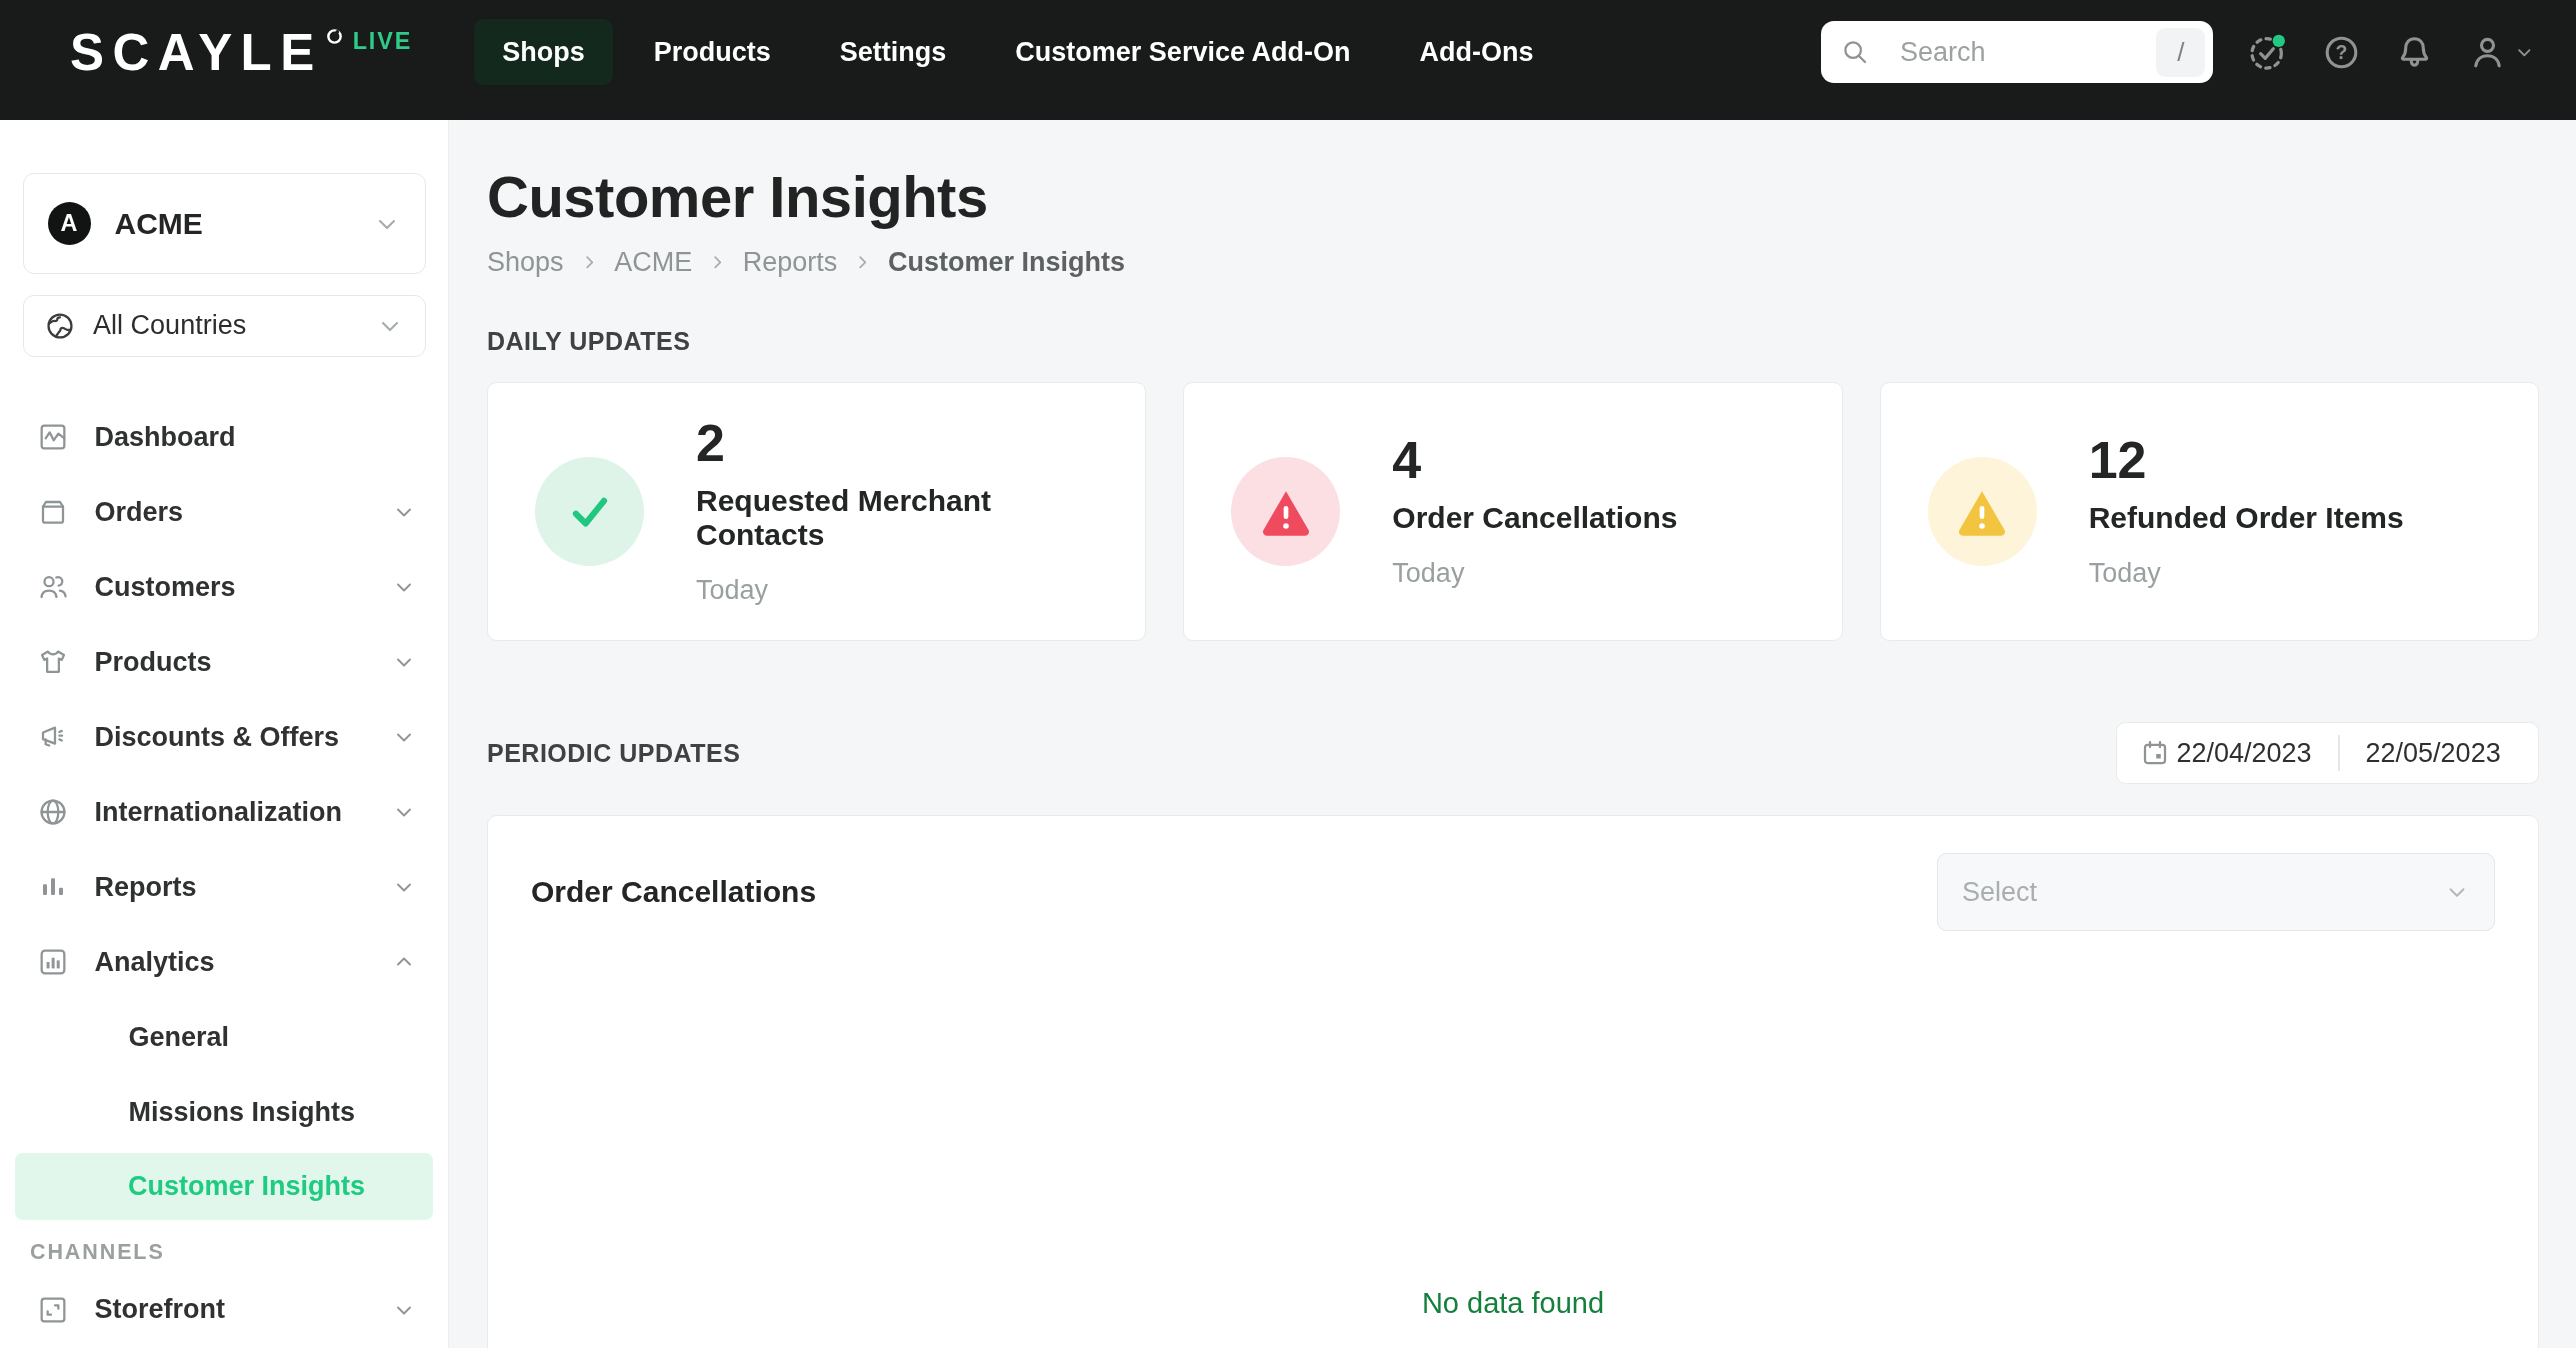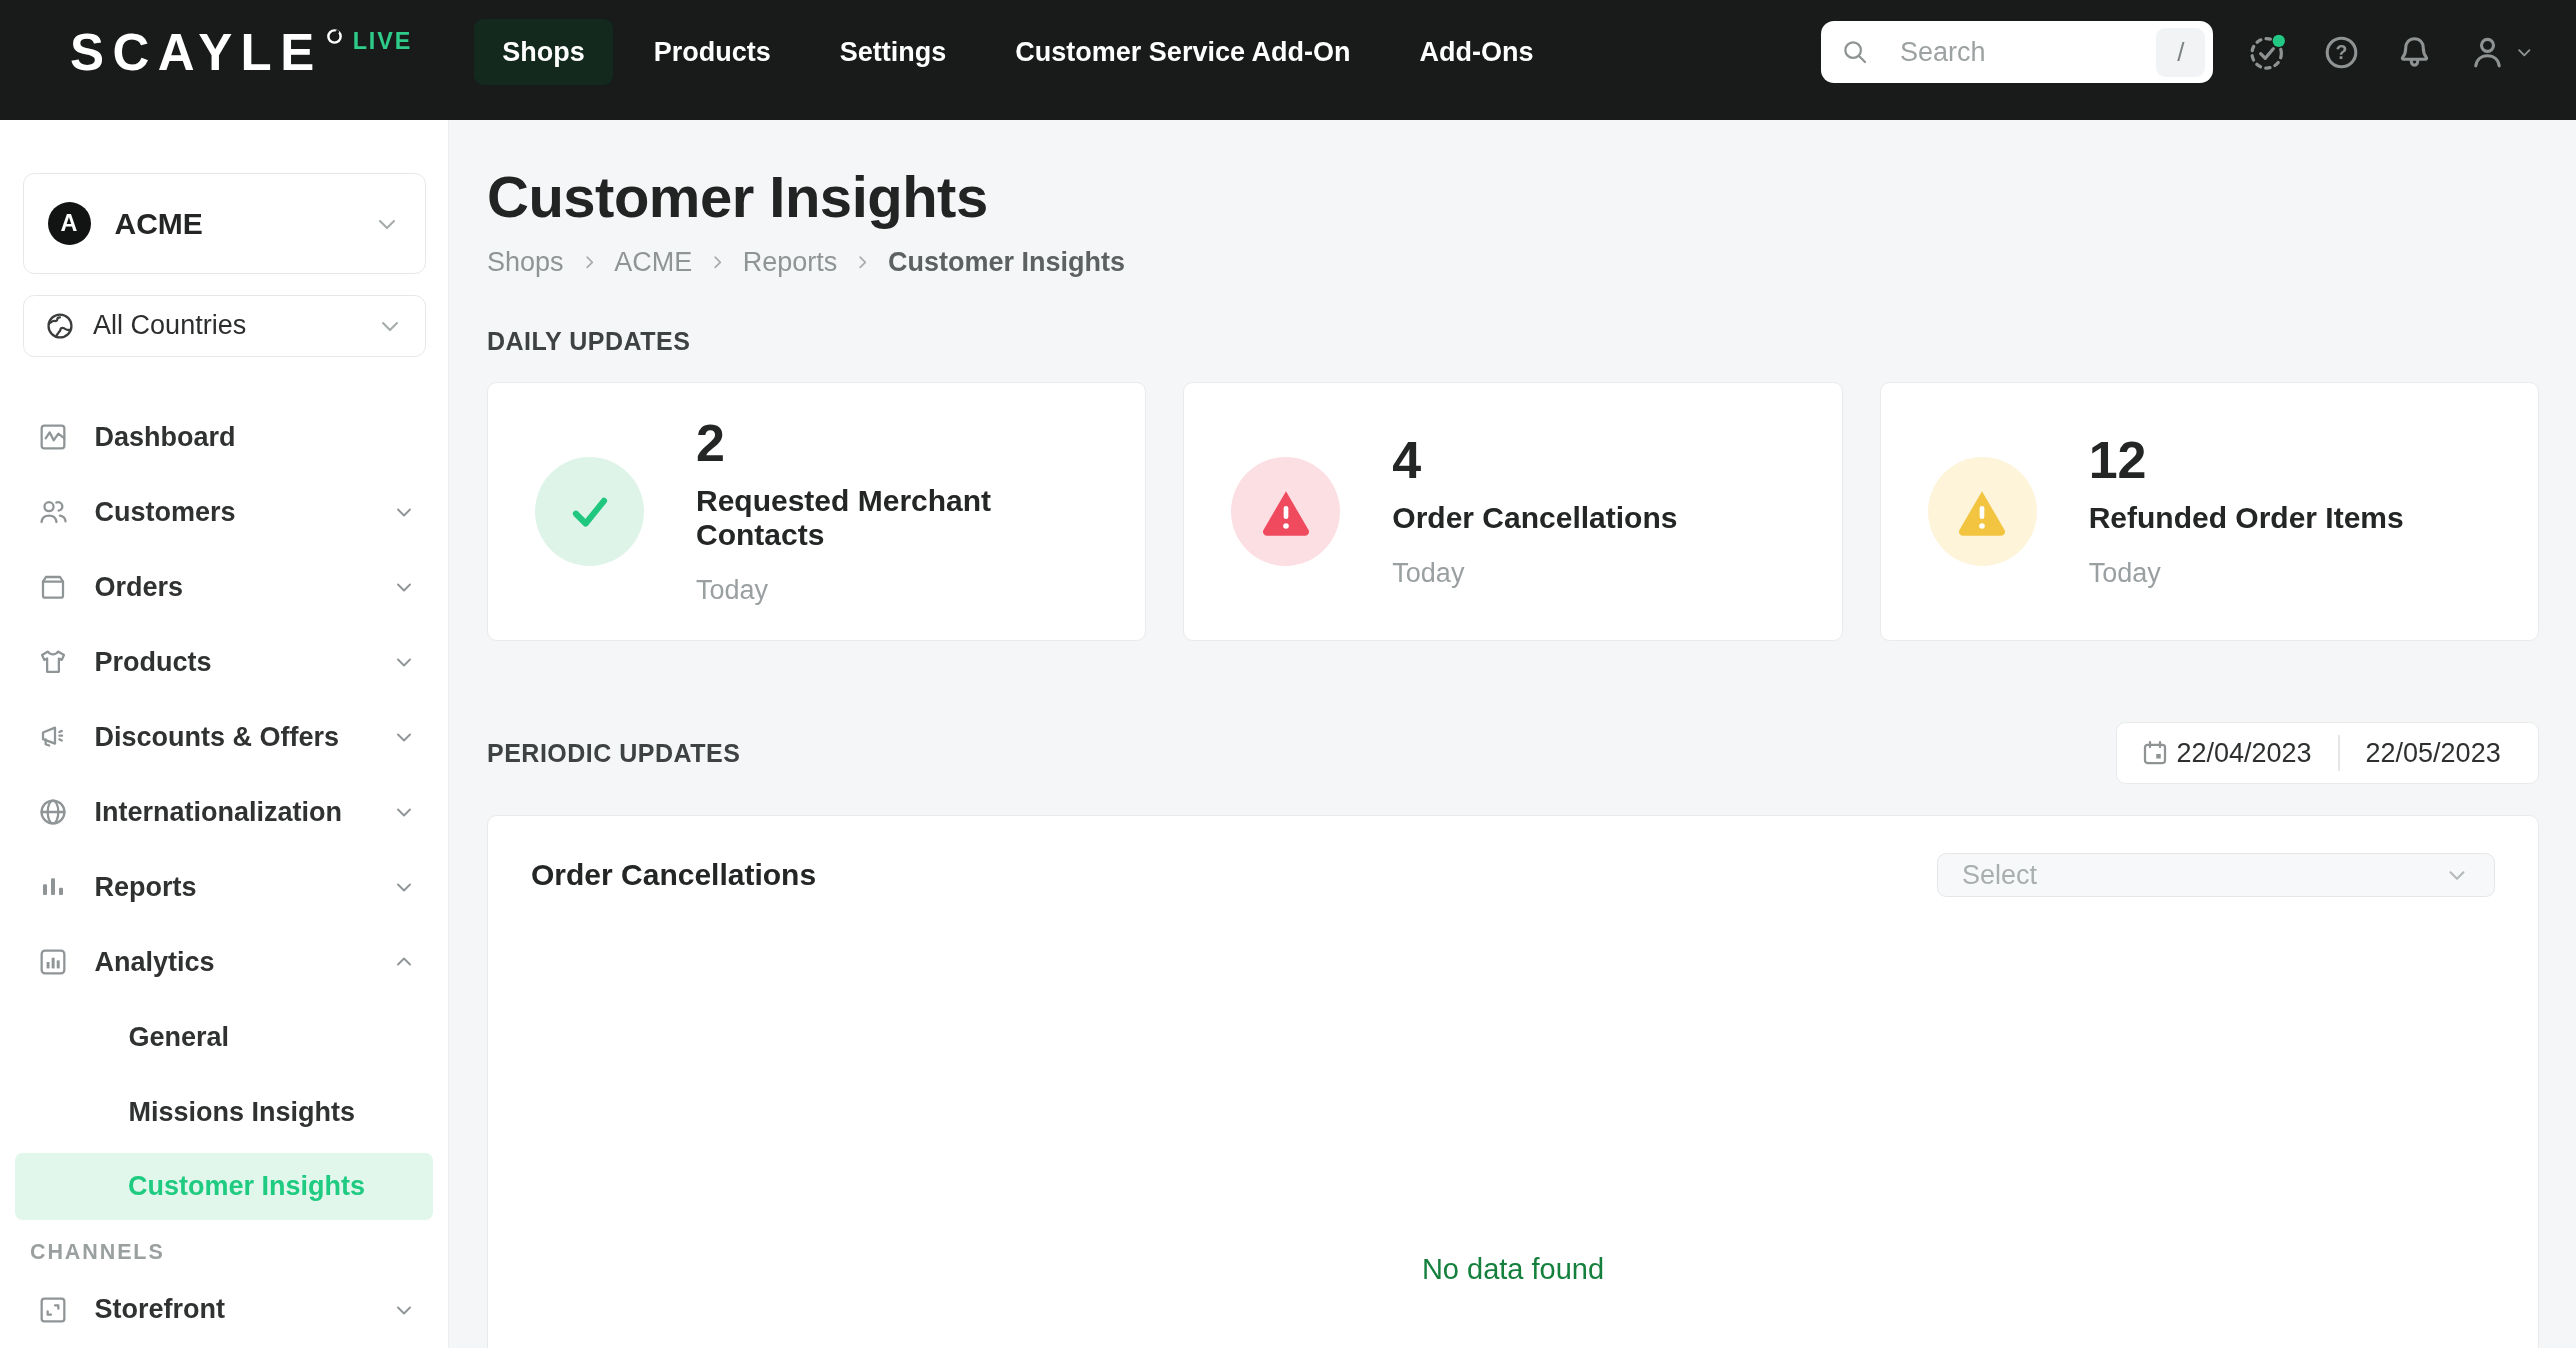"Customers" div.menu-row { order: before "Orders" -> after "Orders" }
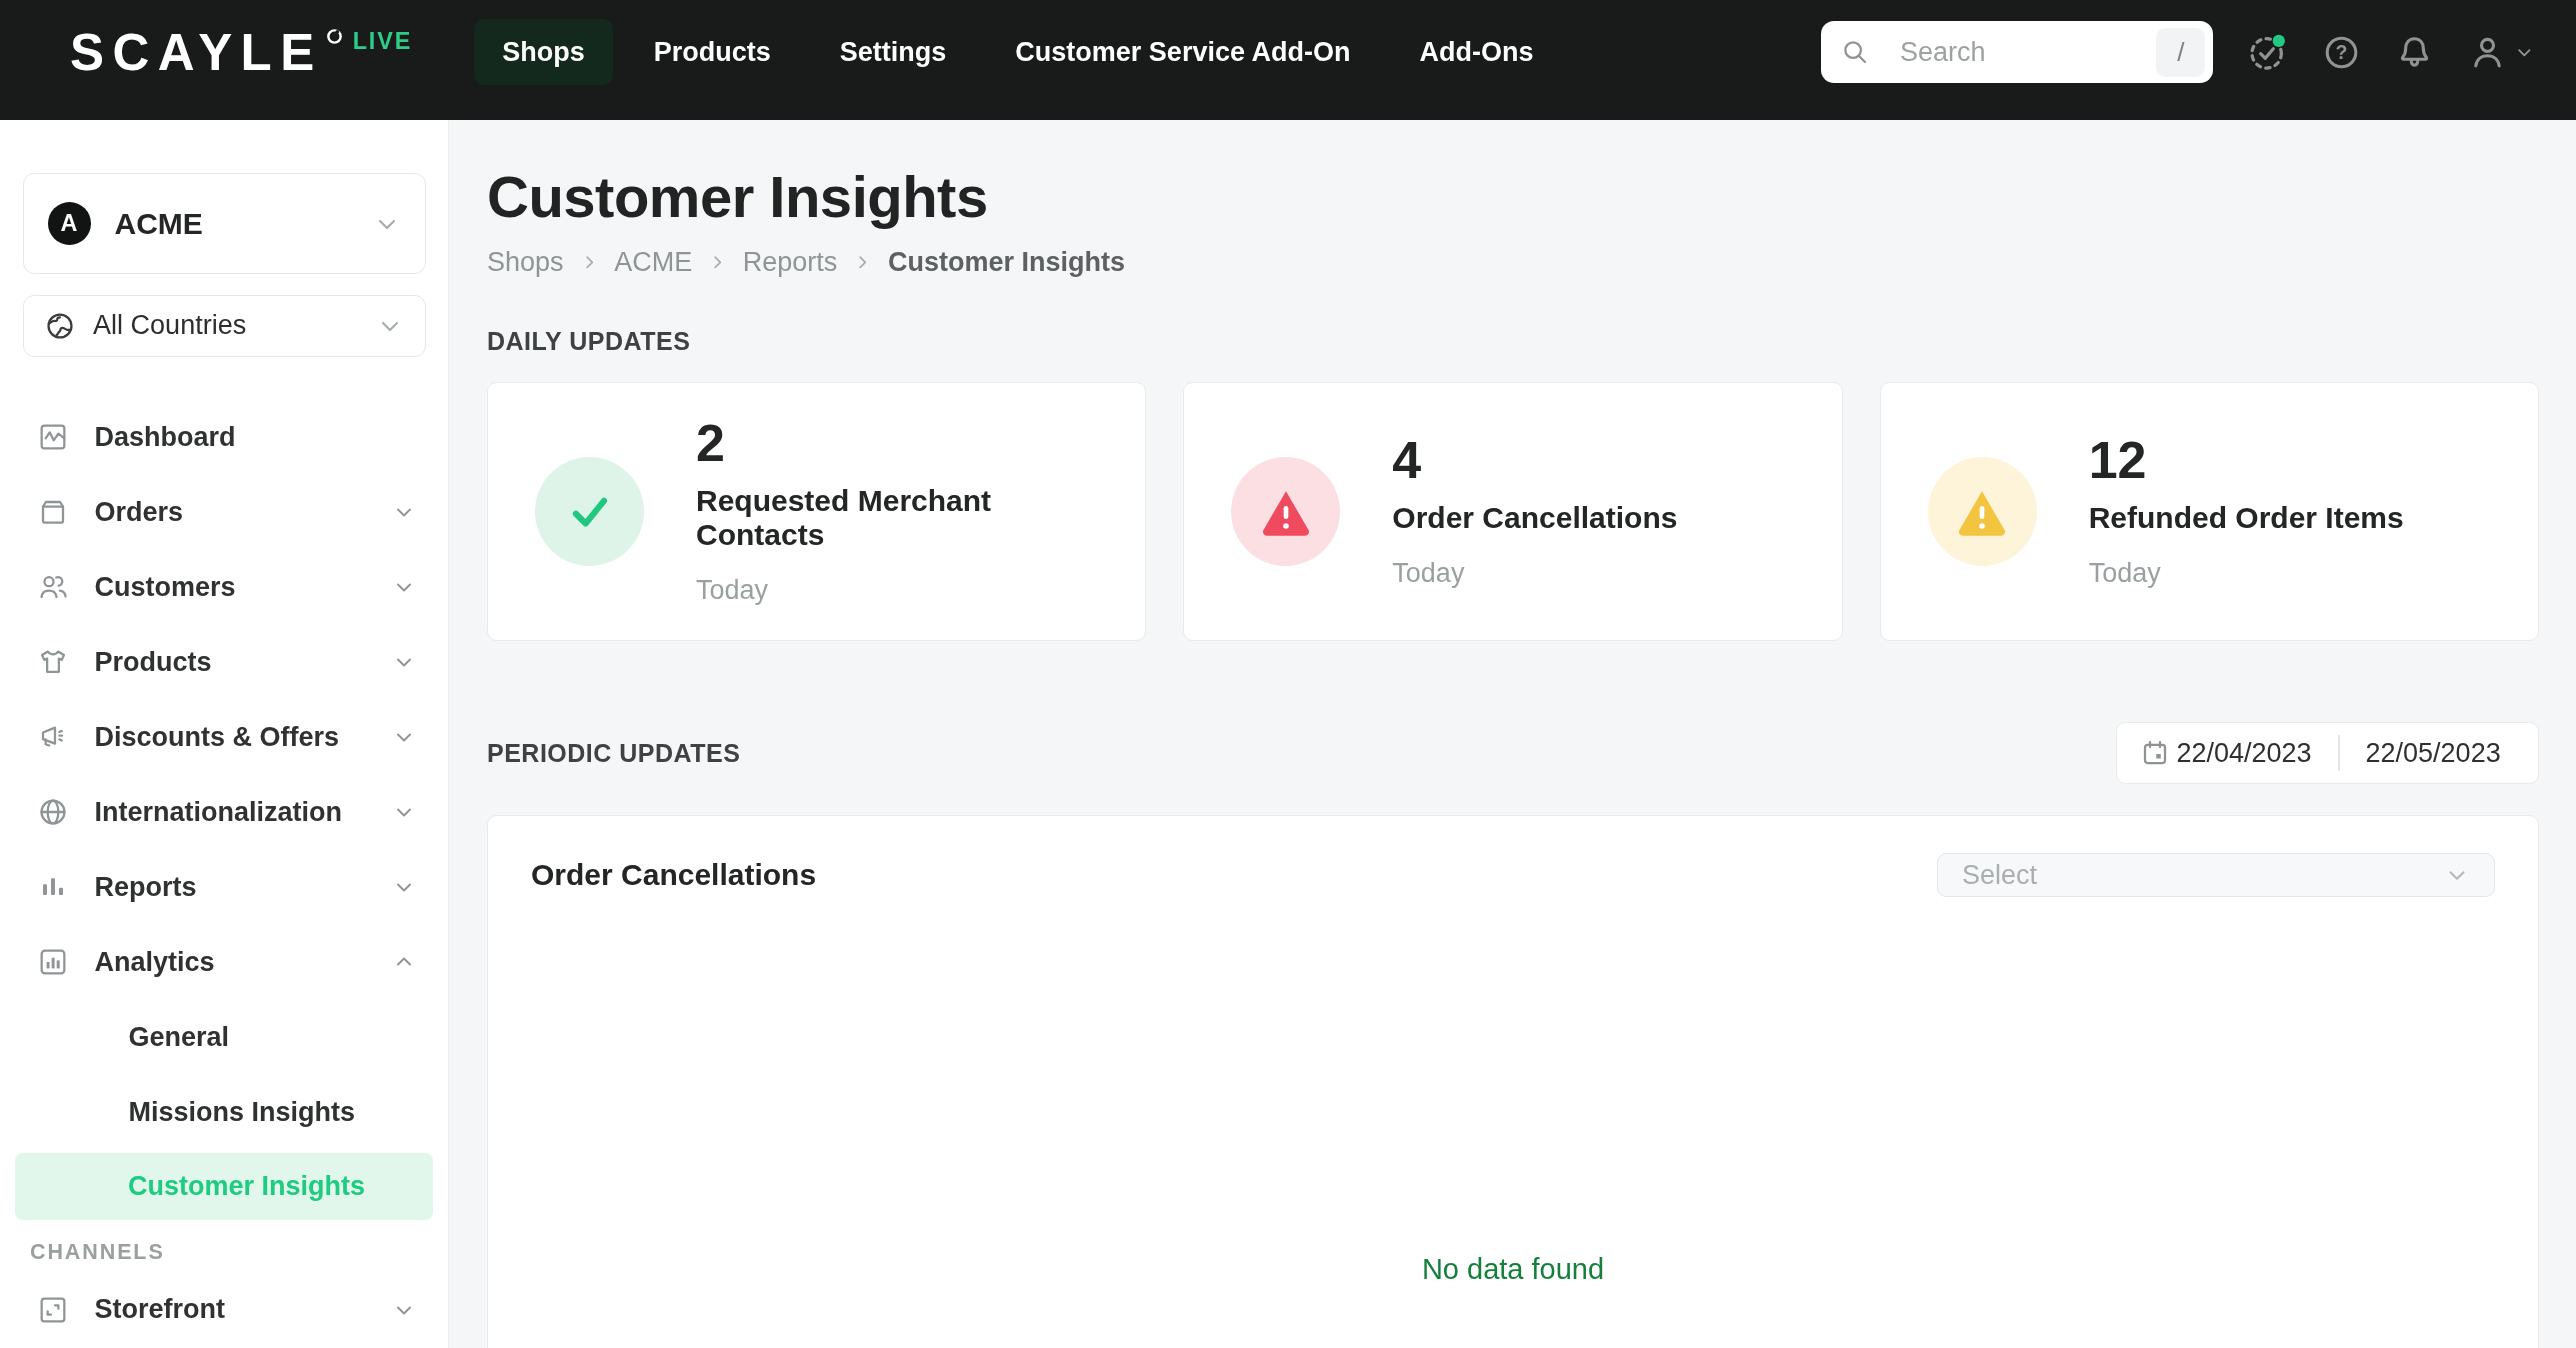"Select" .metric-select { height: 44px -> 78px }
